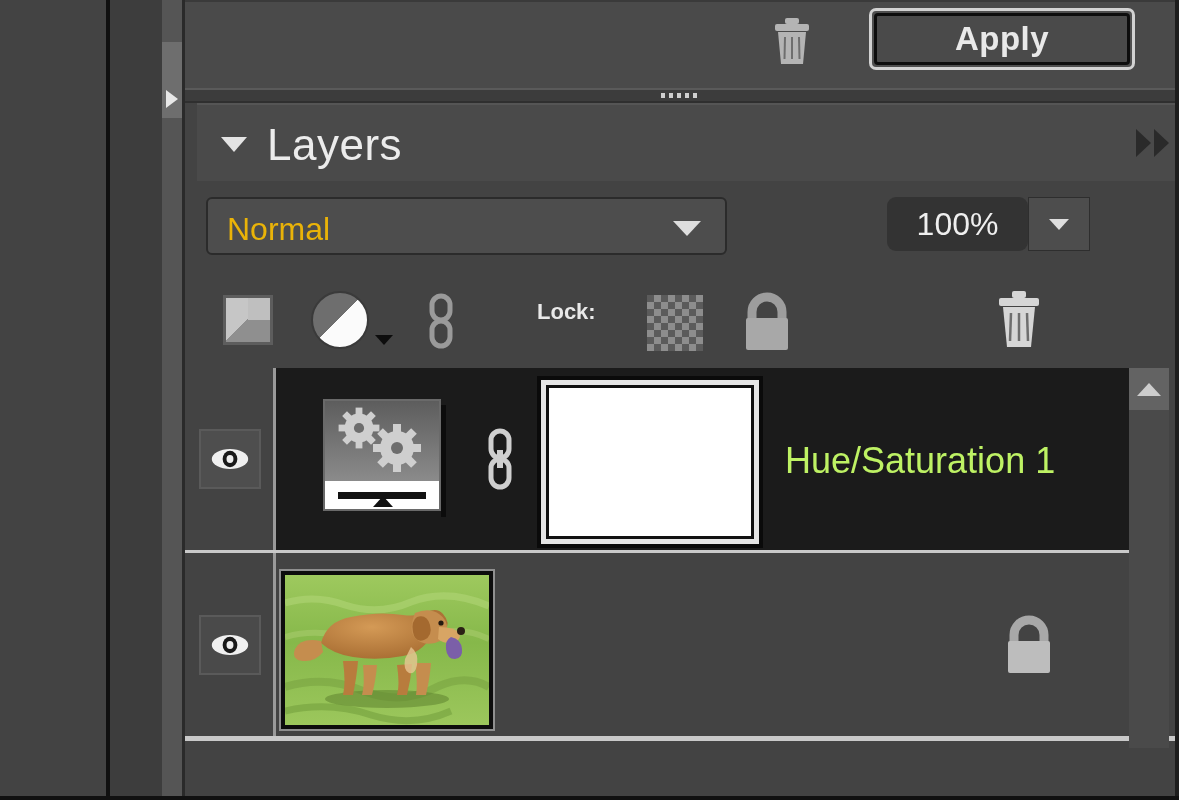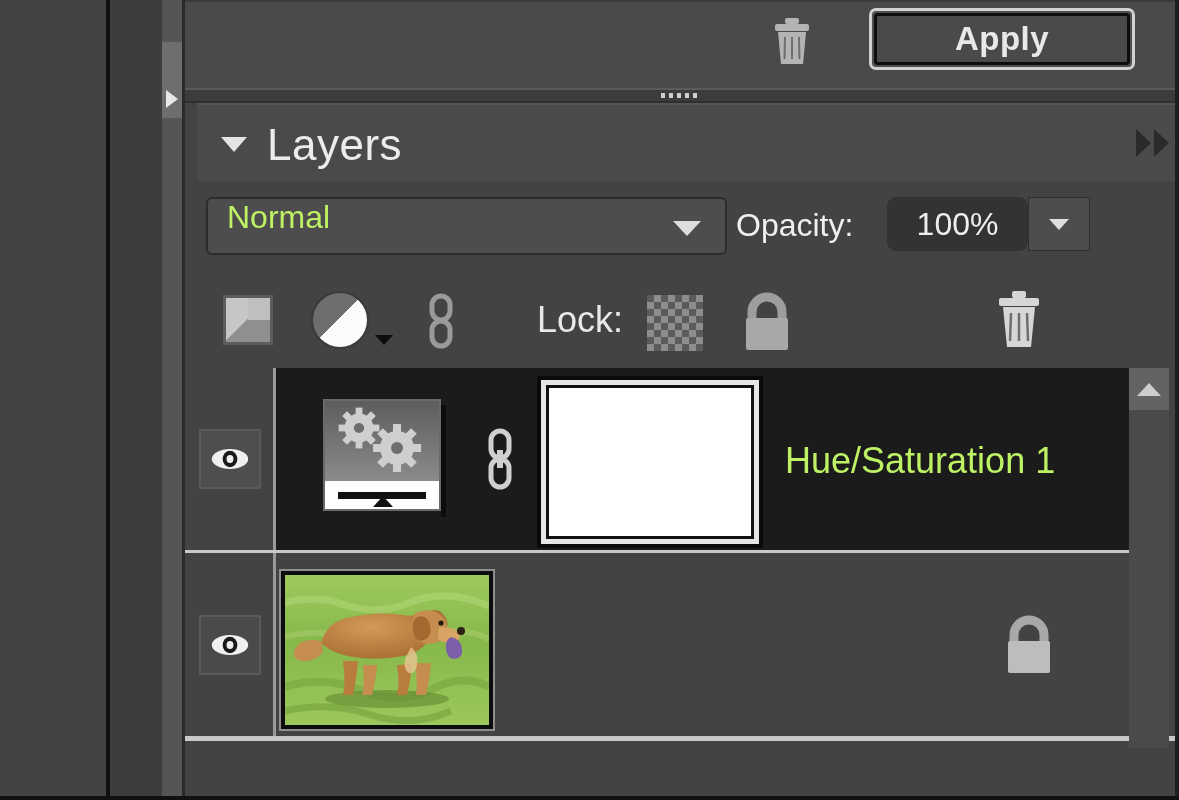"Normal" .blend-select .v { color: #bef264 -> #eab308; top: 0 -> 12px }
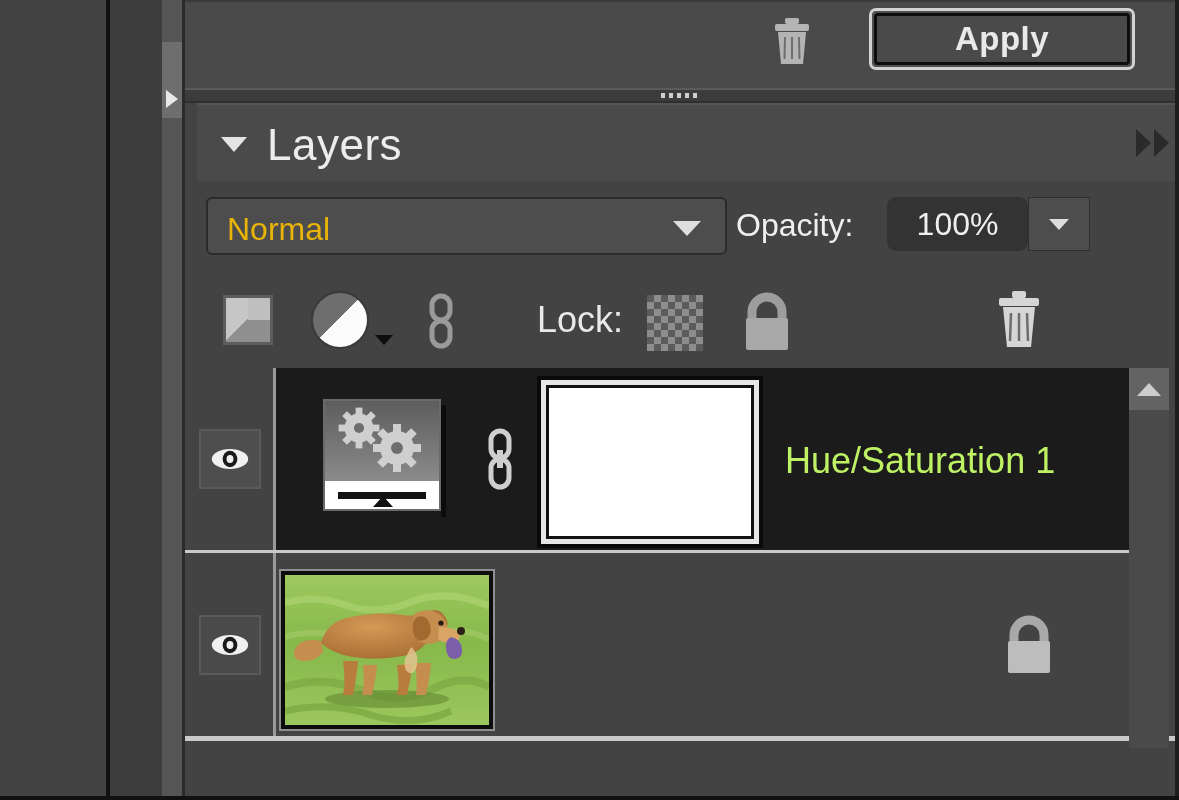"Opacity:" div.opacity-lbl { html: <div>Opacity:</div> -> none }
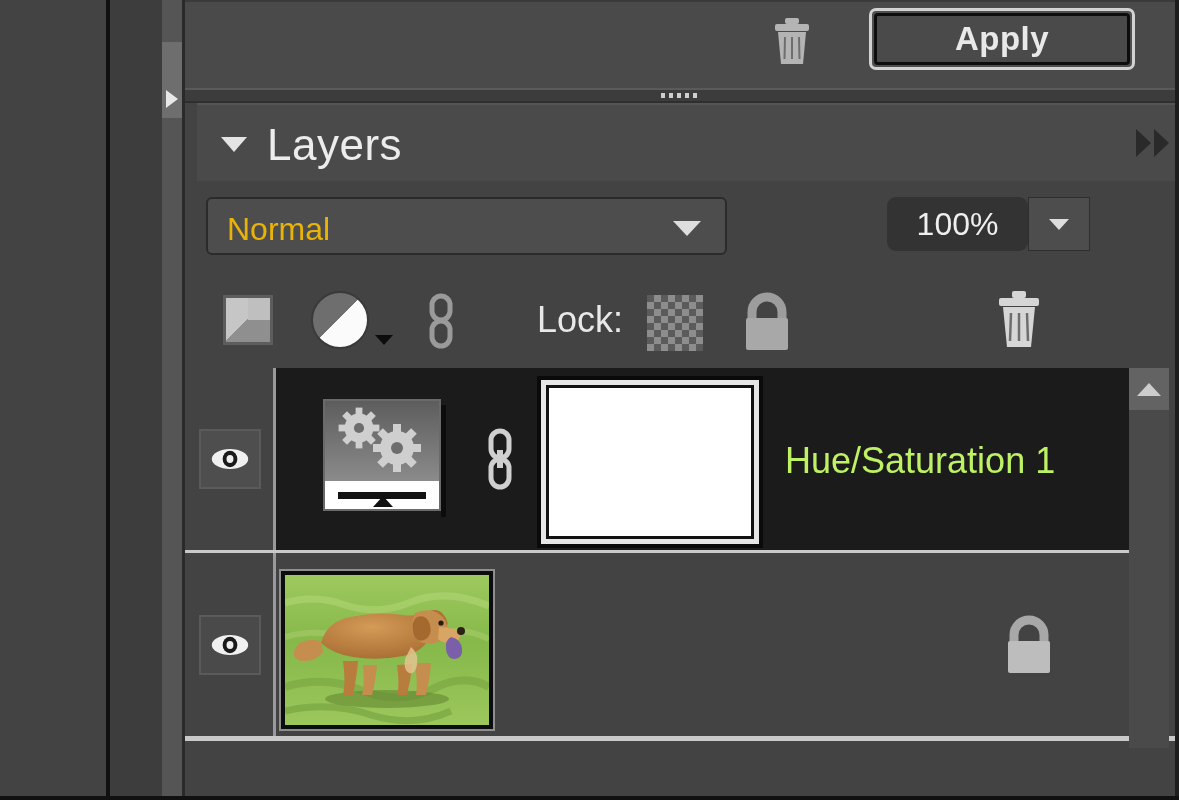"Lock:" .lock-lbl { font-size: 36px -> 22px; font-weight: normal -> bold }
